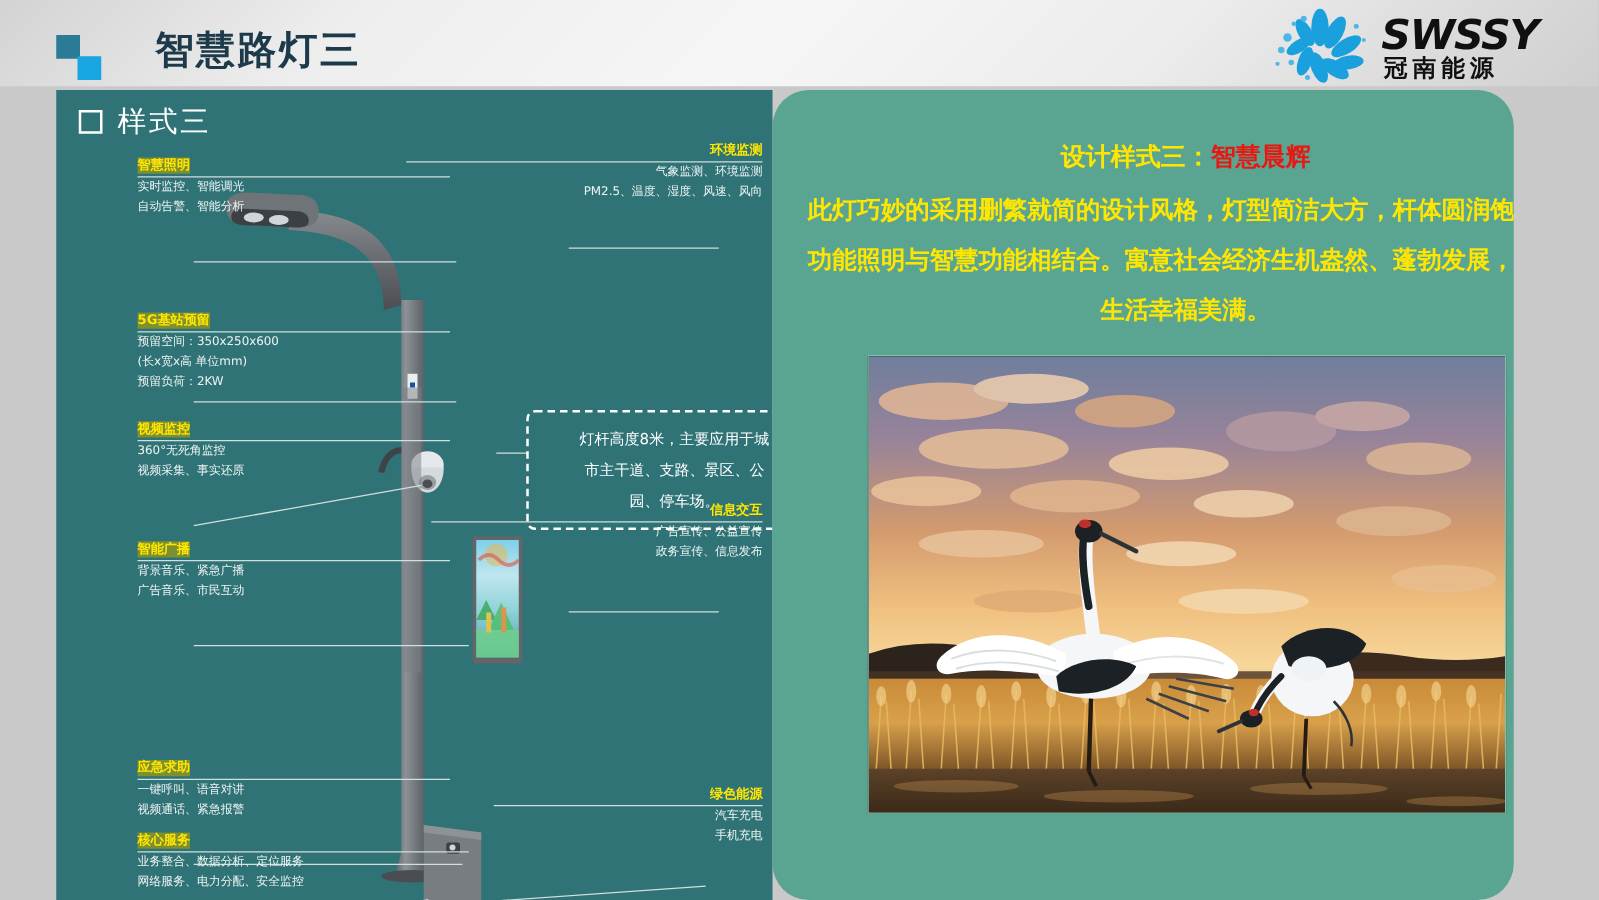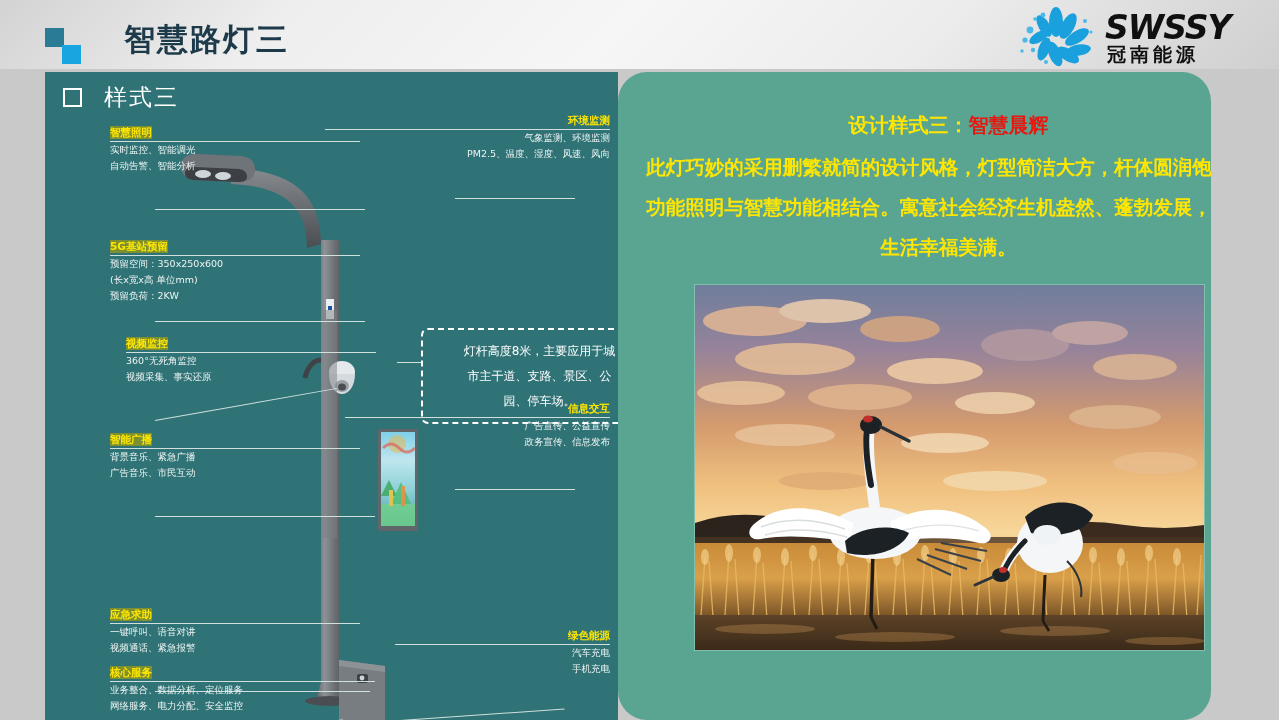"样式三" .style-head { gap: 22px -> 12px }
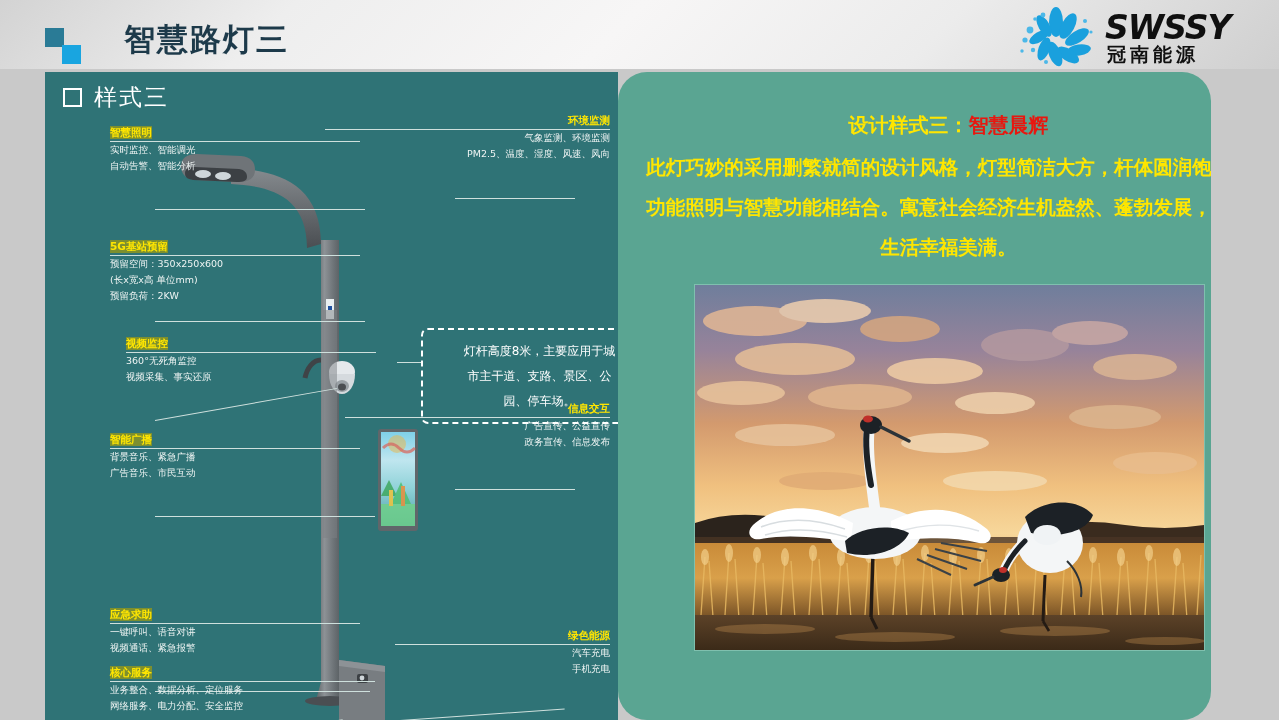"5G基站预留" div.callout { top: 164px -> 174px }
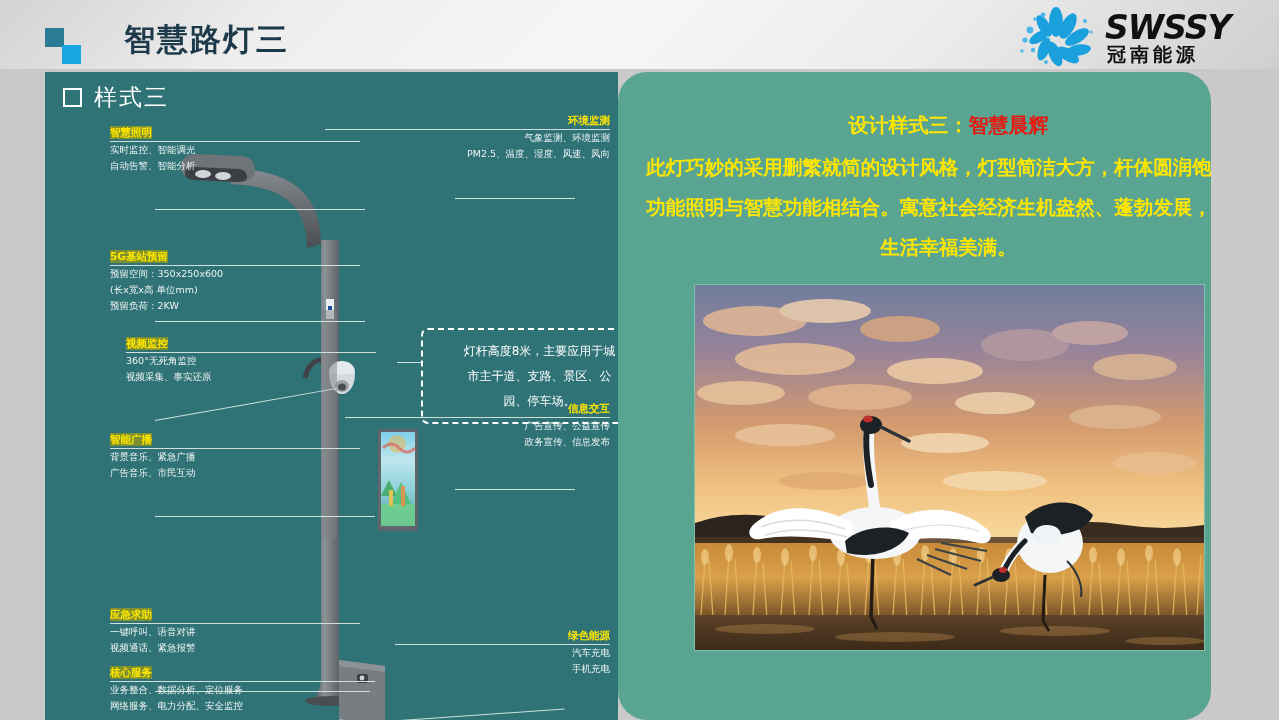"视频监控" div.callout { margin-left: 16px -> none }
